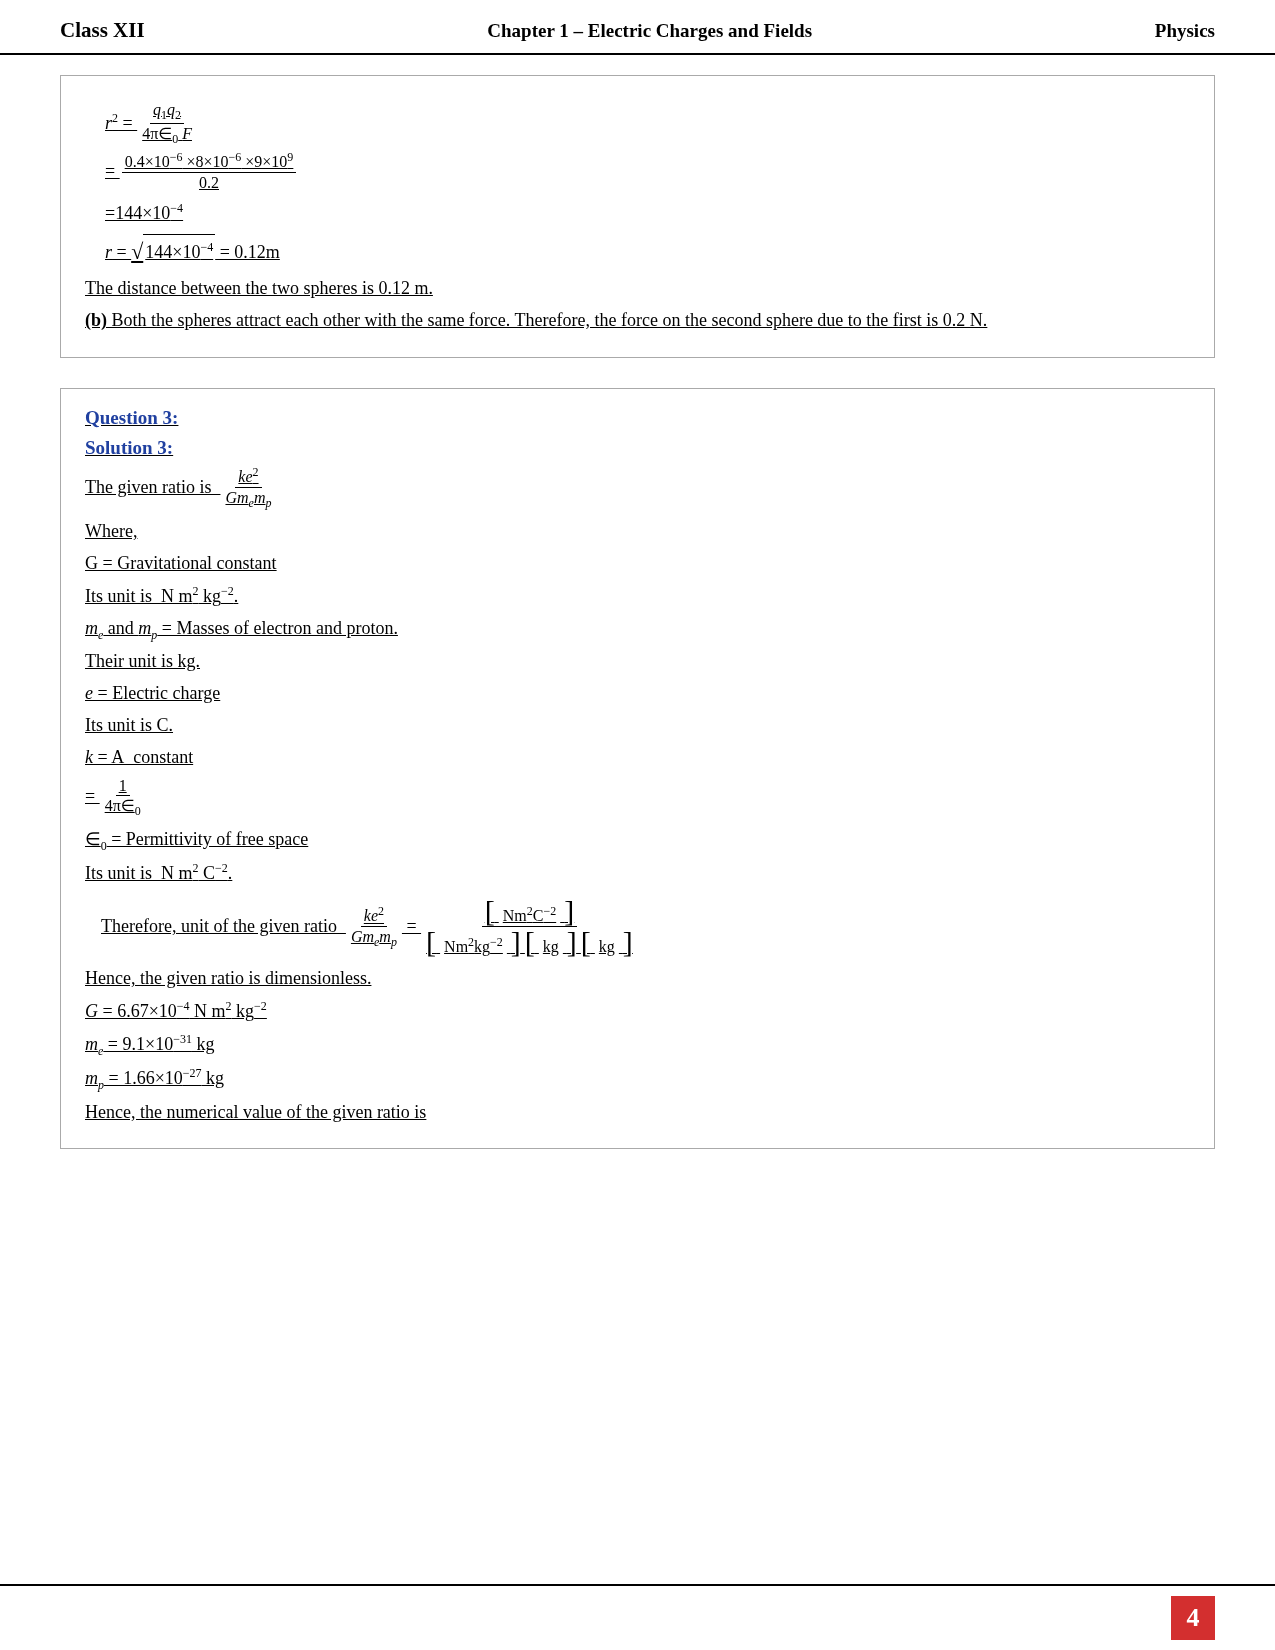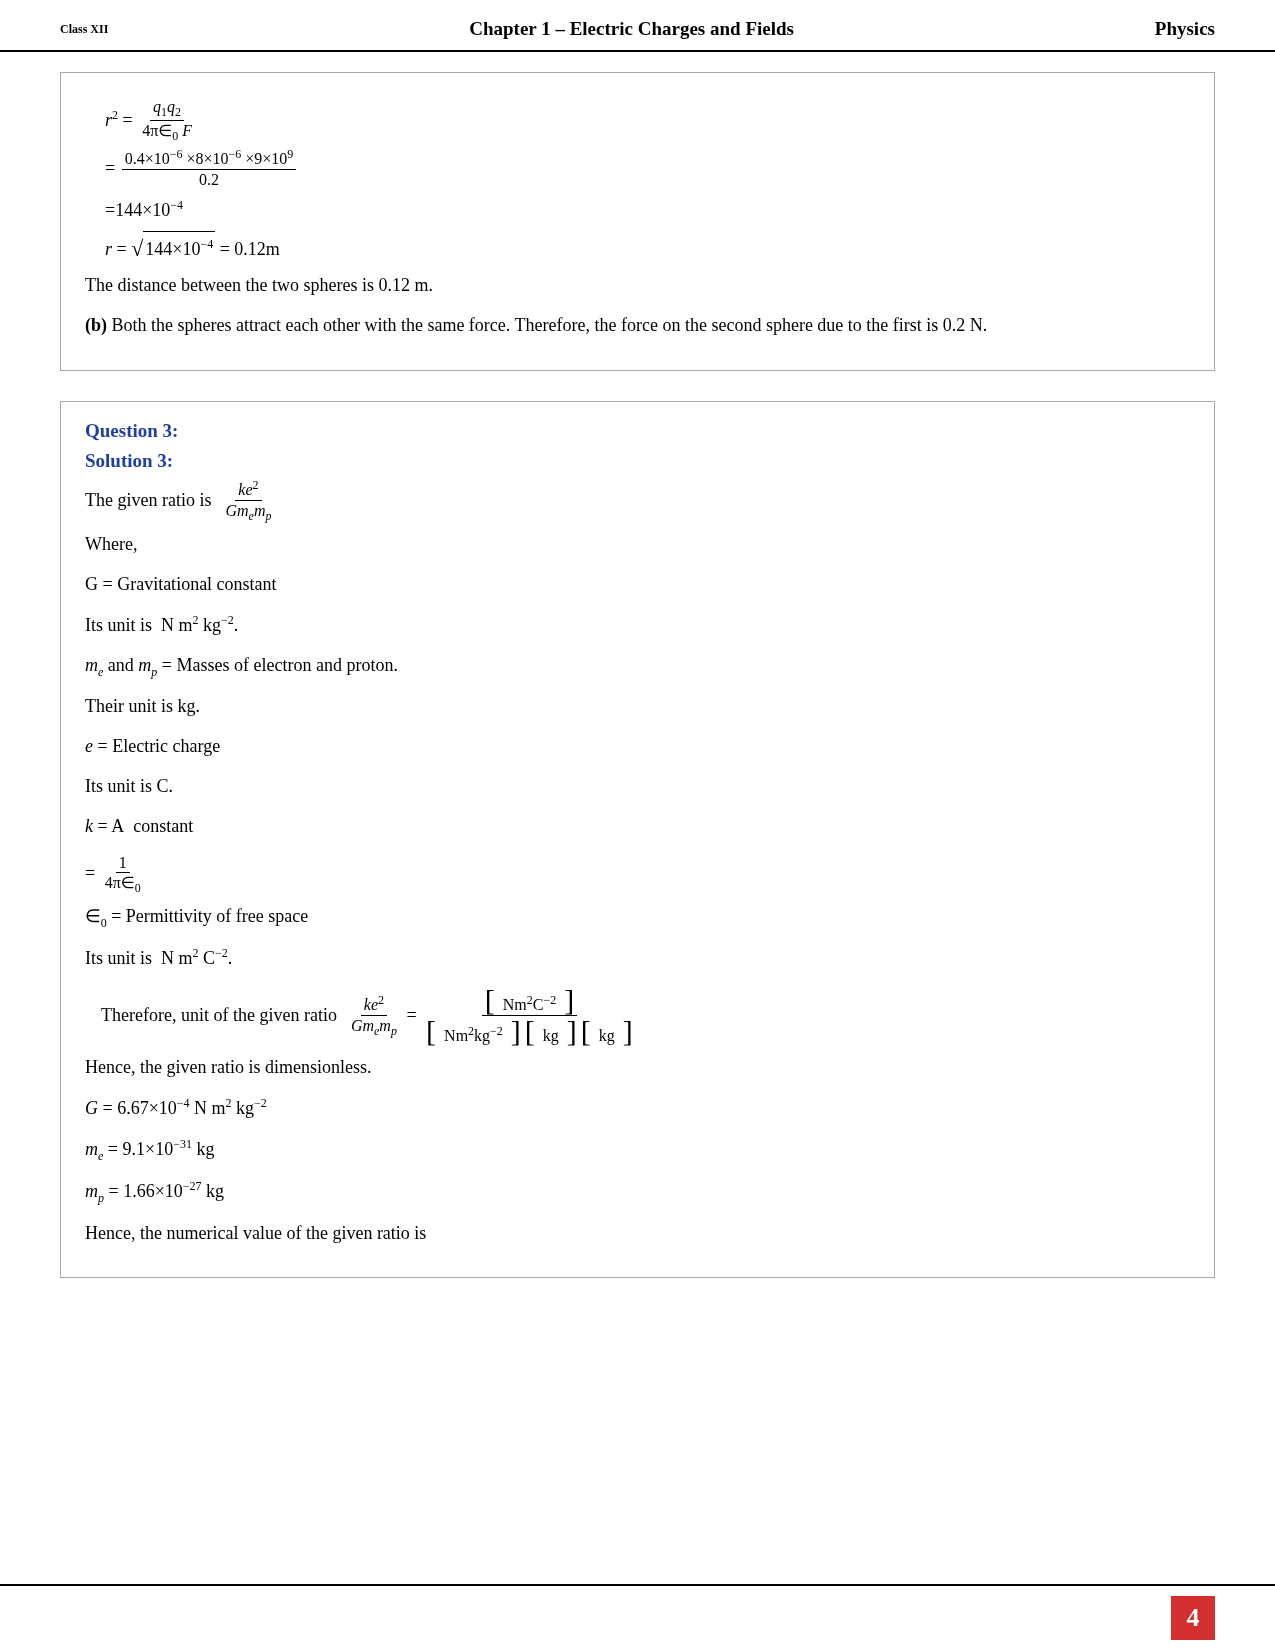"Class XII" .header-left { font-size: 12px -> 21px }
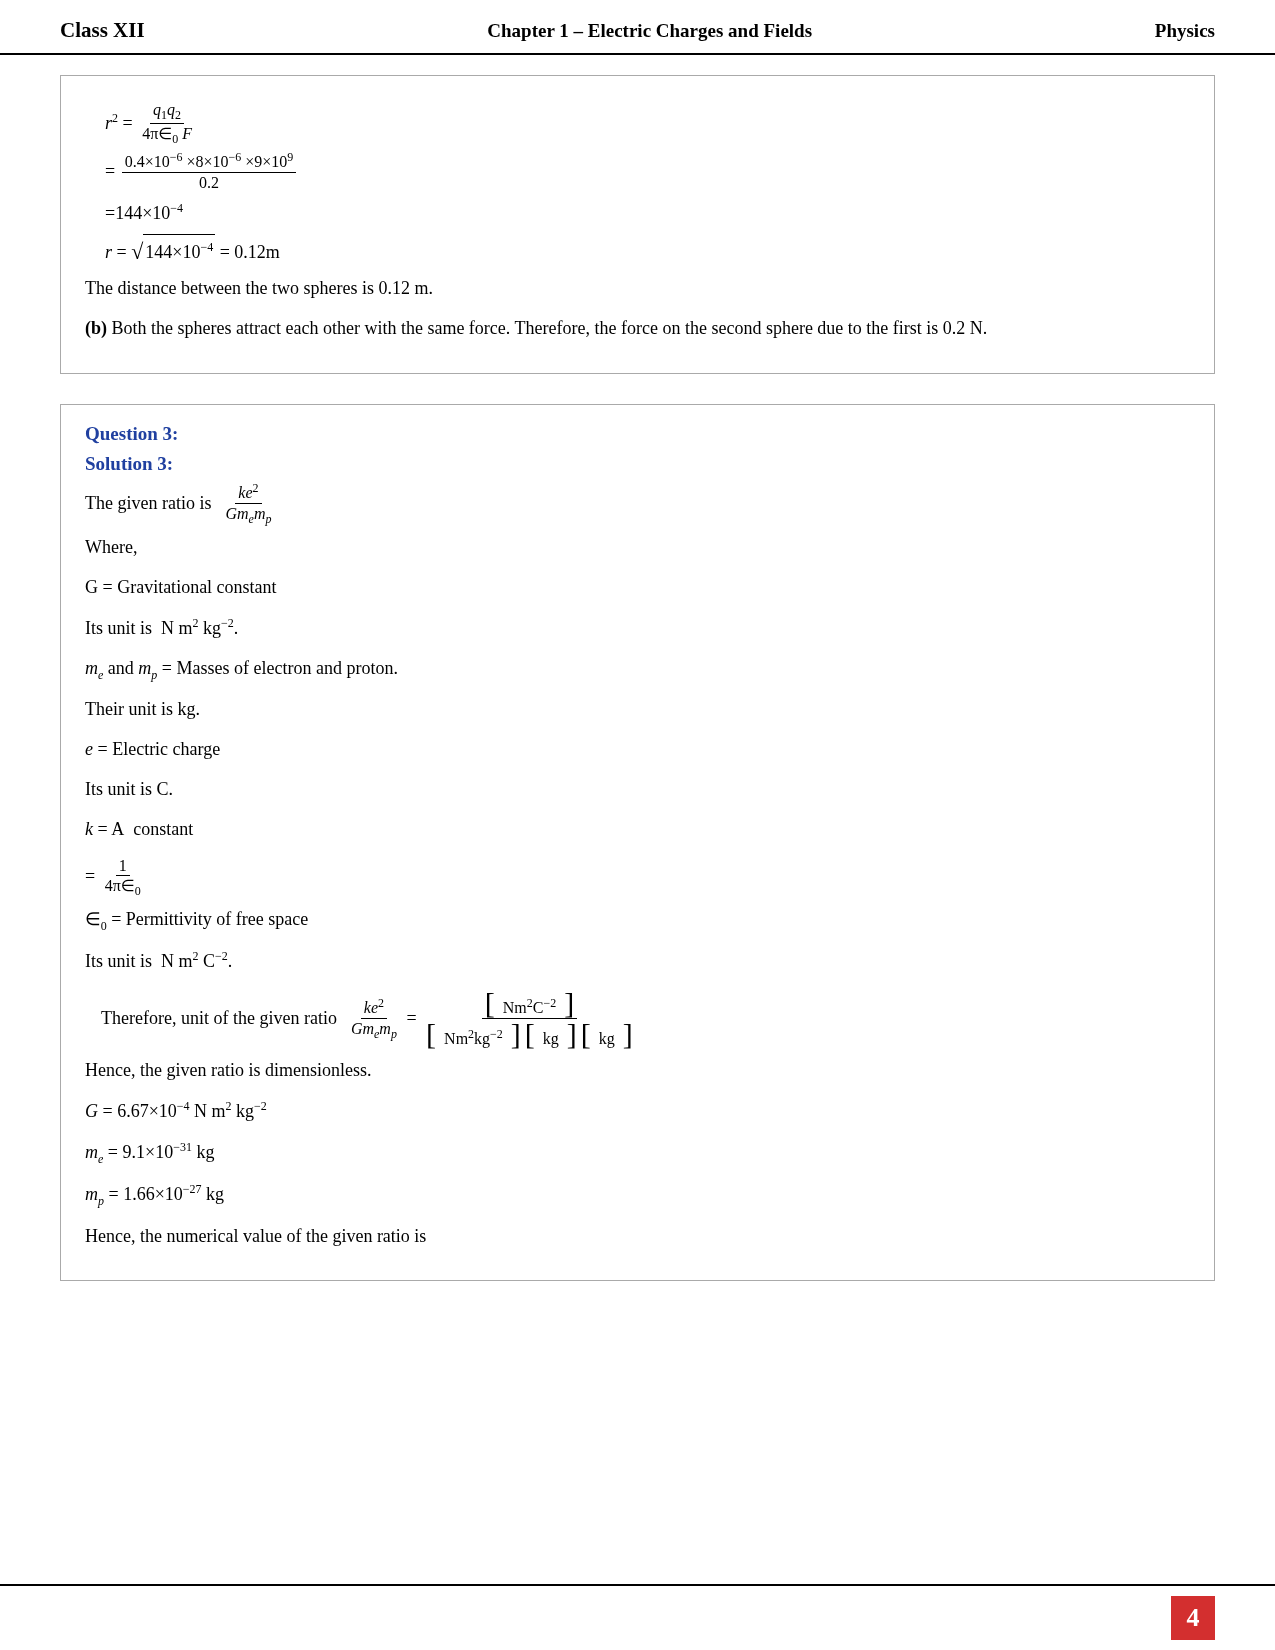"r2 =" .box-section { text-decoration: none -> underline }
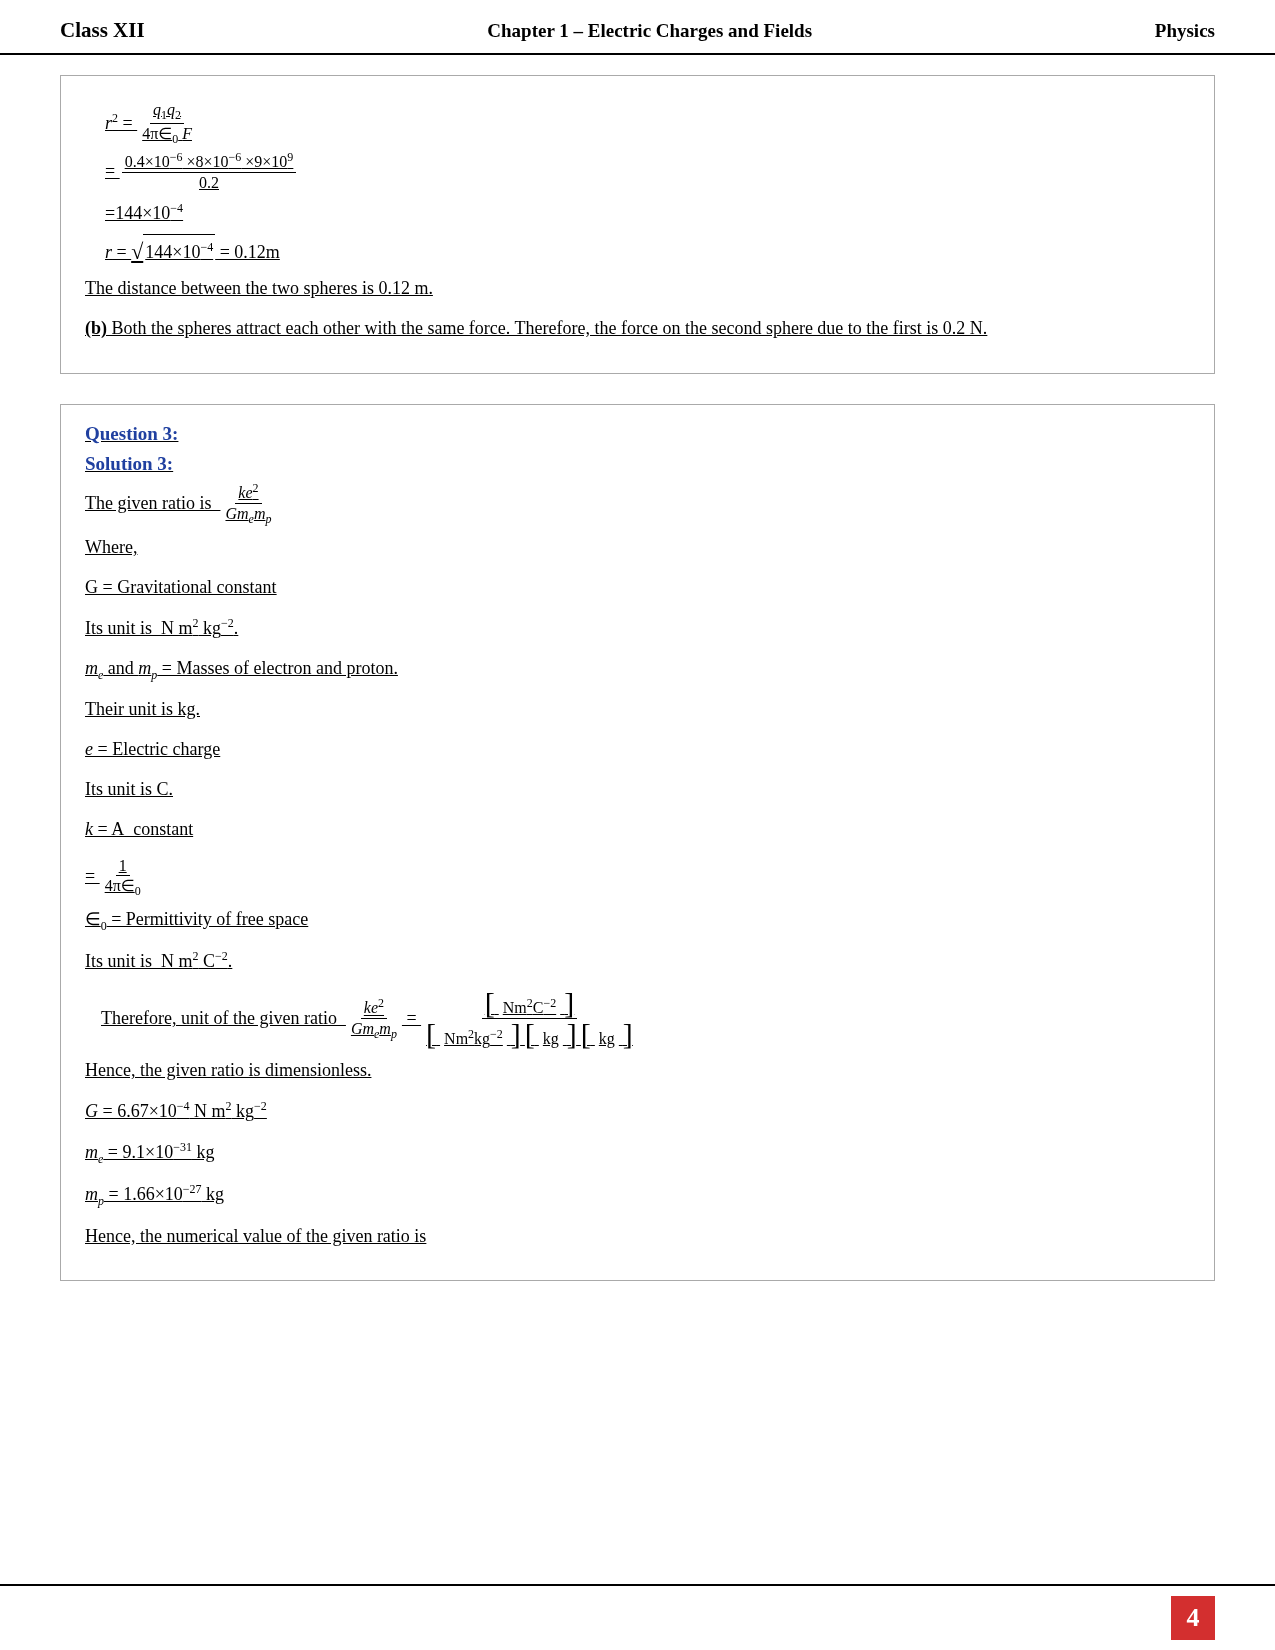"The distance between the two" .text-line { margin: 12px 0 -> 4px 0 }
